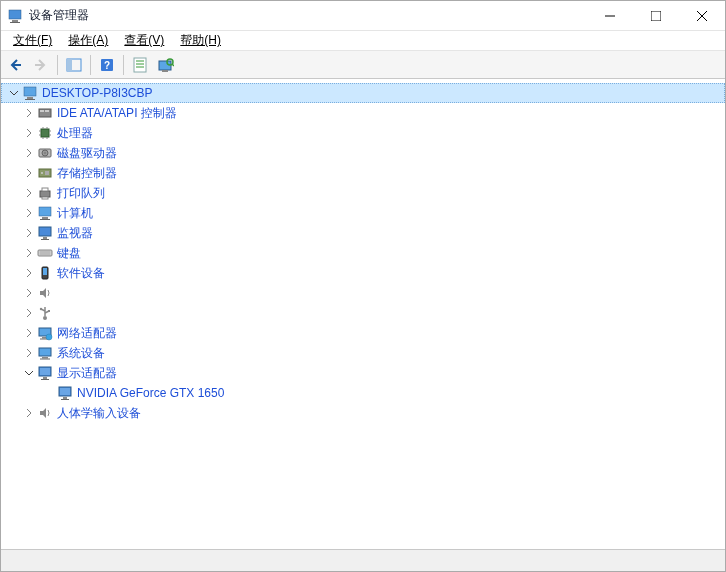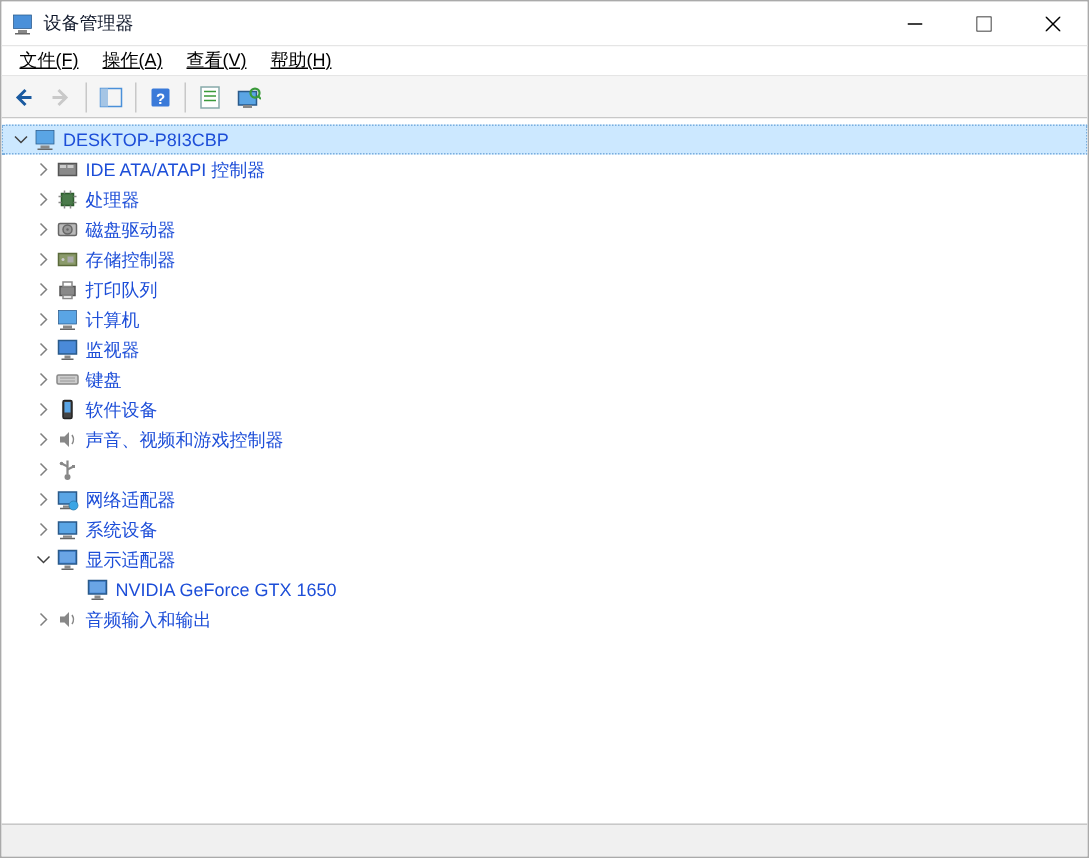"声音、视频和游戏控制器" span.tree-label { html: <span>声音、视频和游戏控制器</span> -> none }
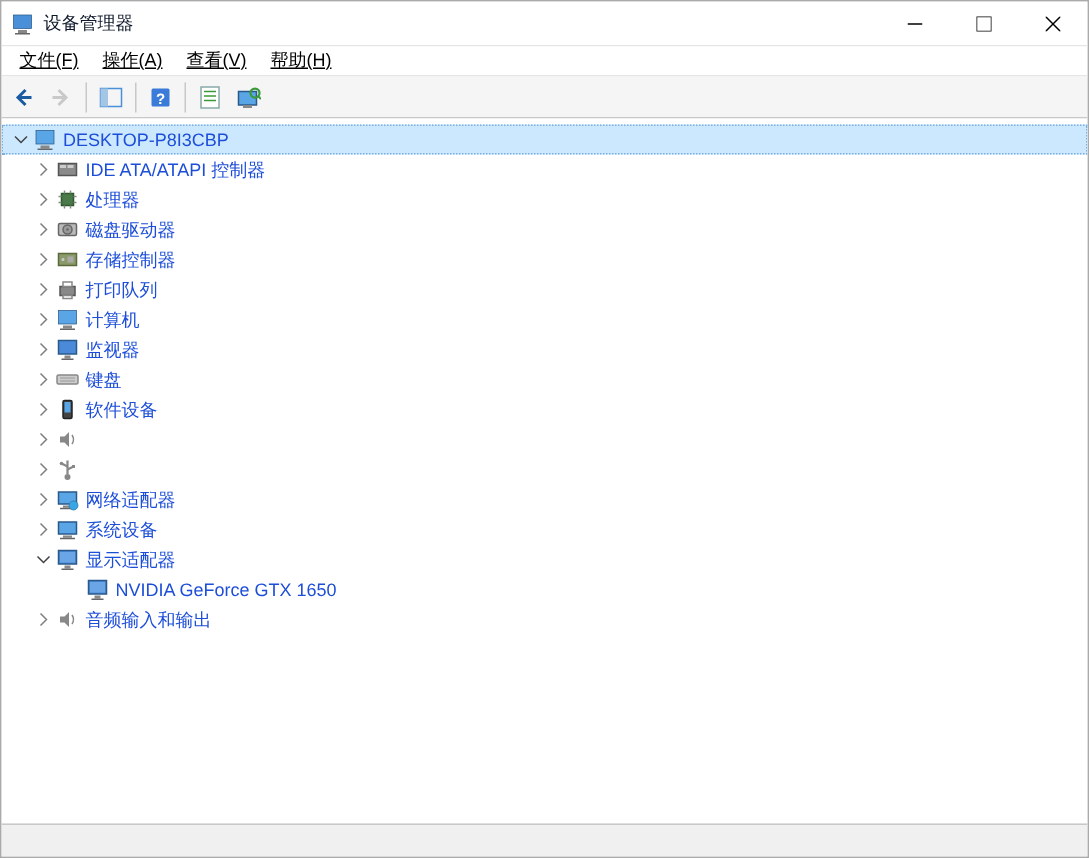"音频输入和输出" span.tree-label { text: 音频输入和输出 -> 人体学输入设备 }
